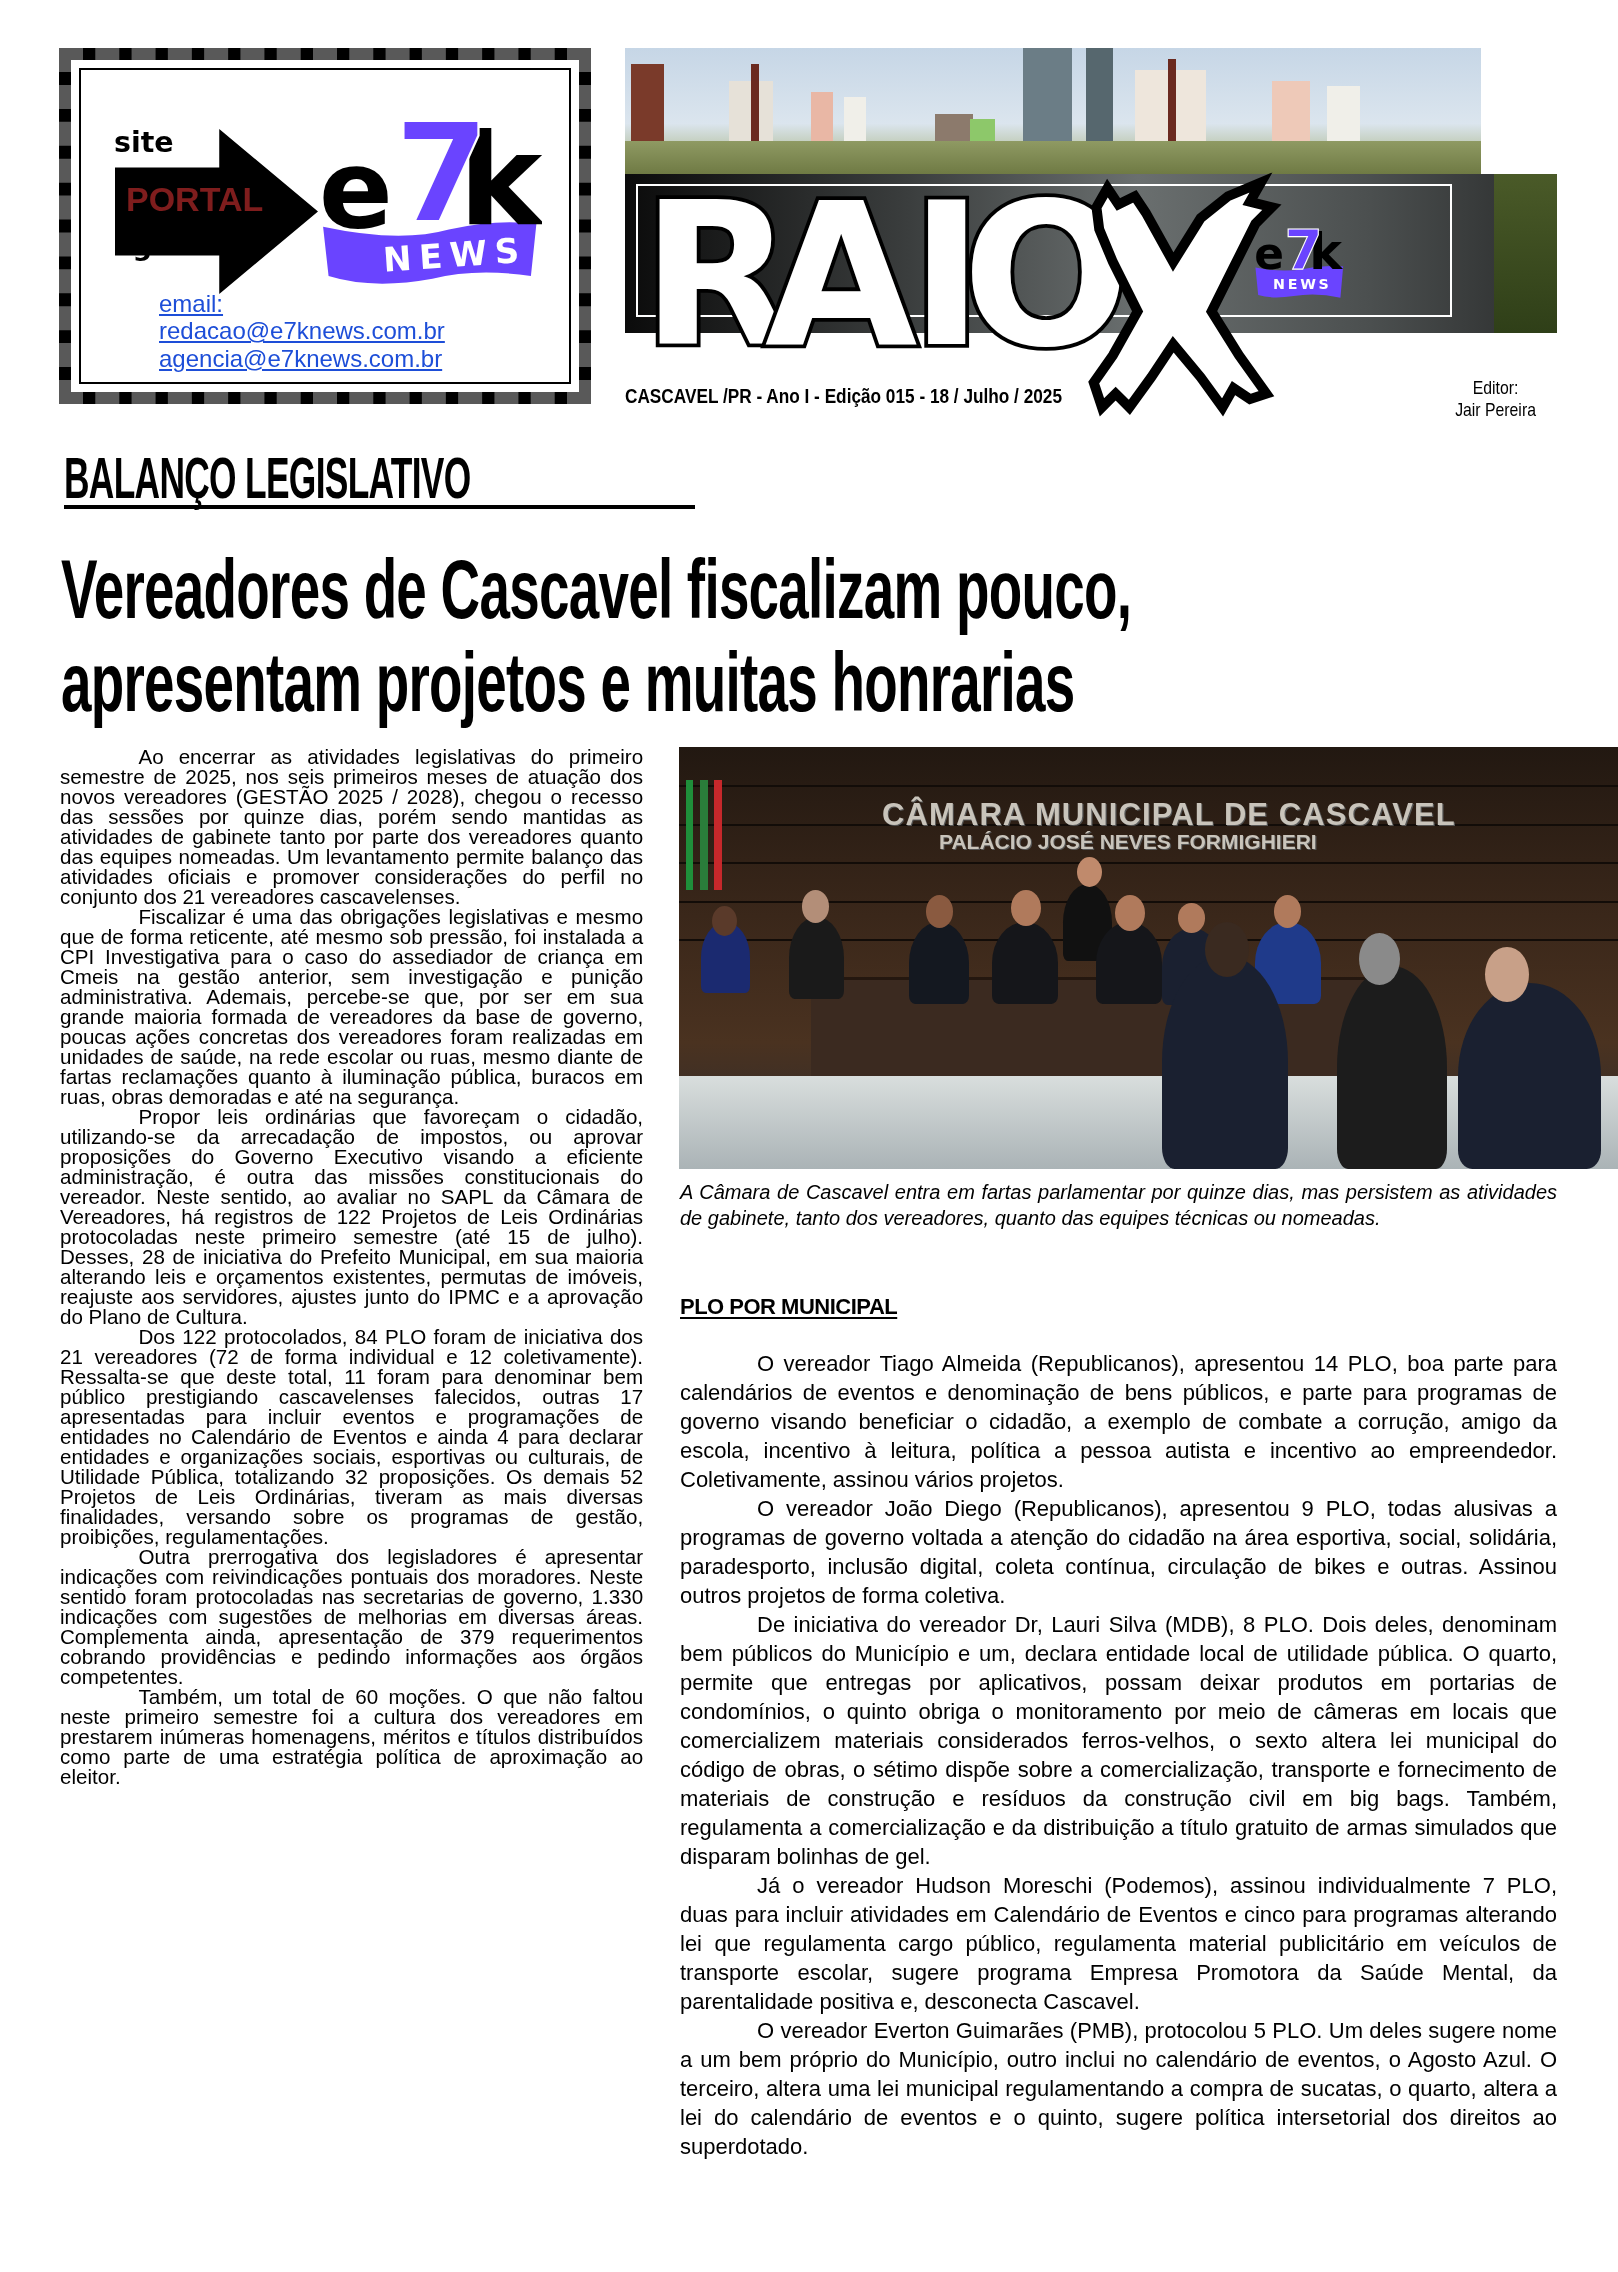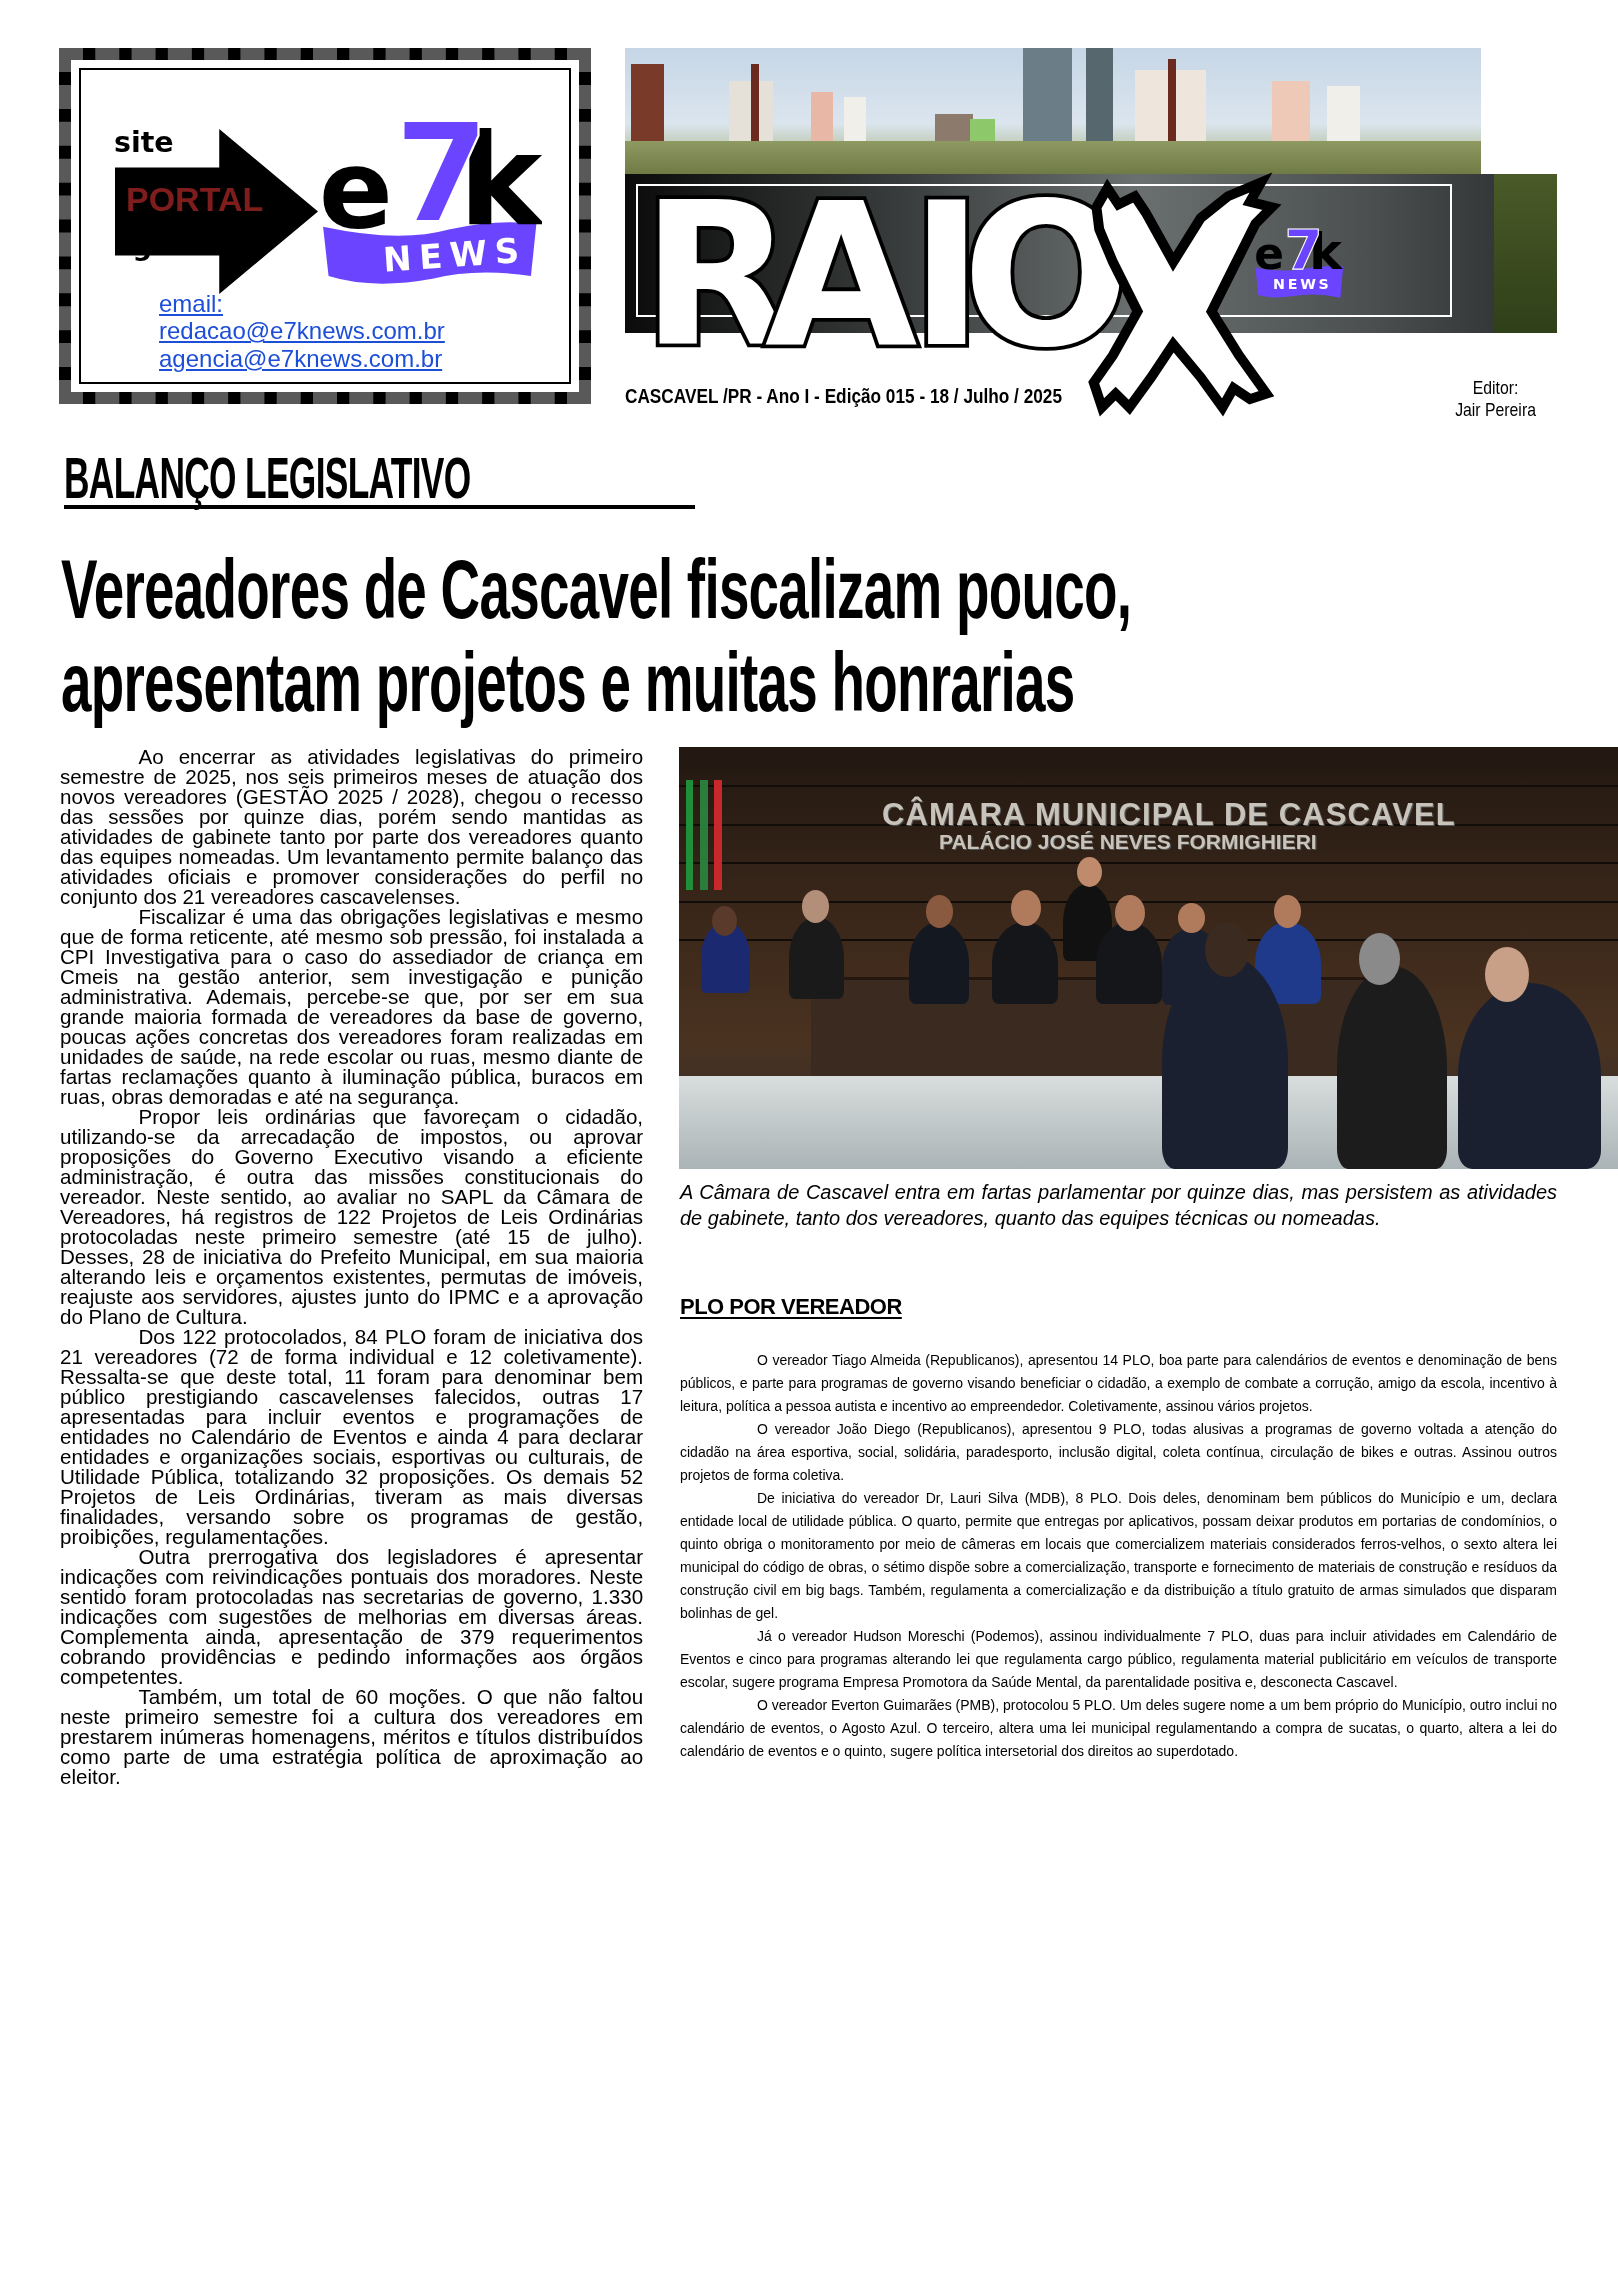"PLO POR VEREADOR" div.section-title { text: VEREADOR -> MUNICIPAL }
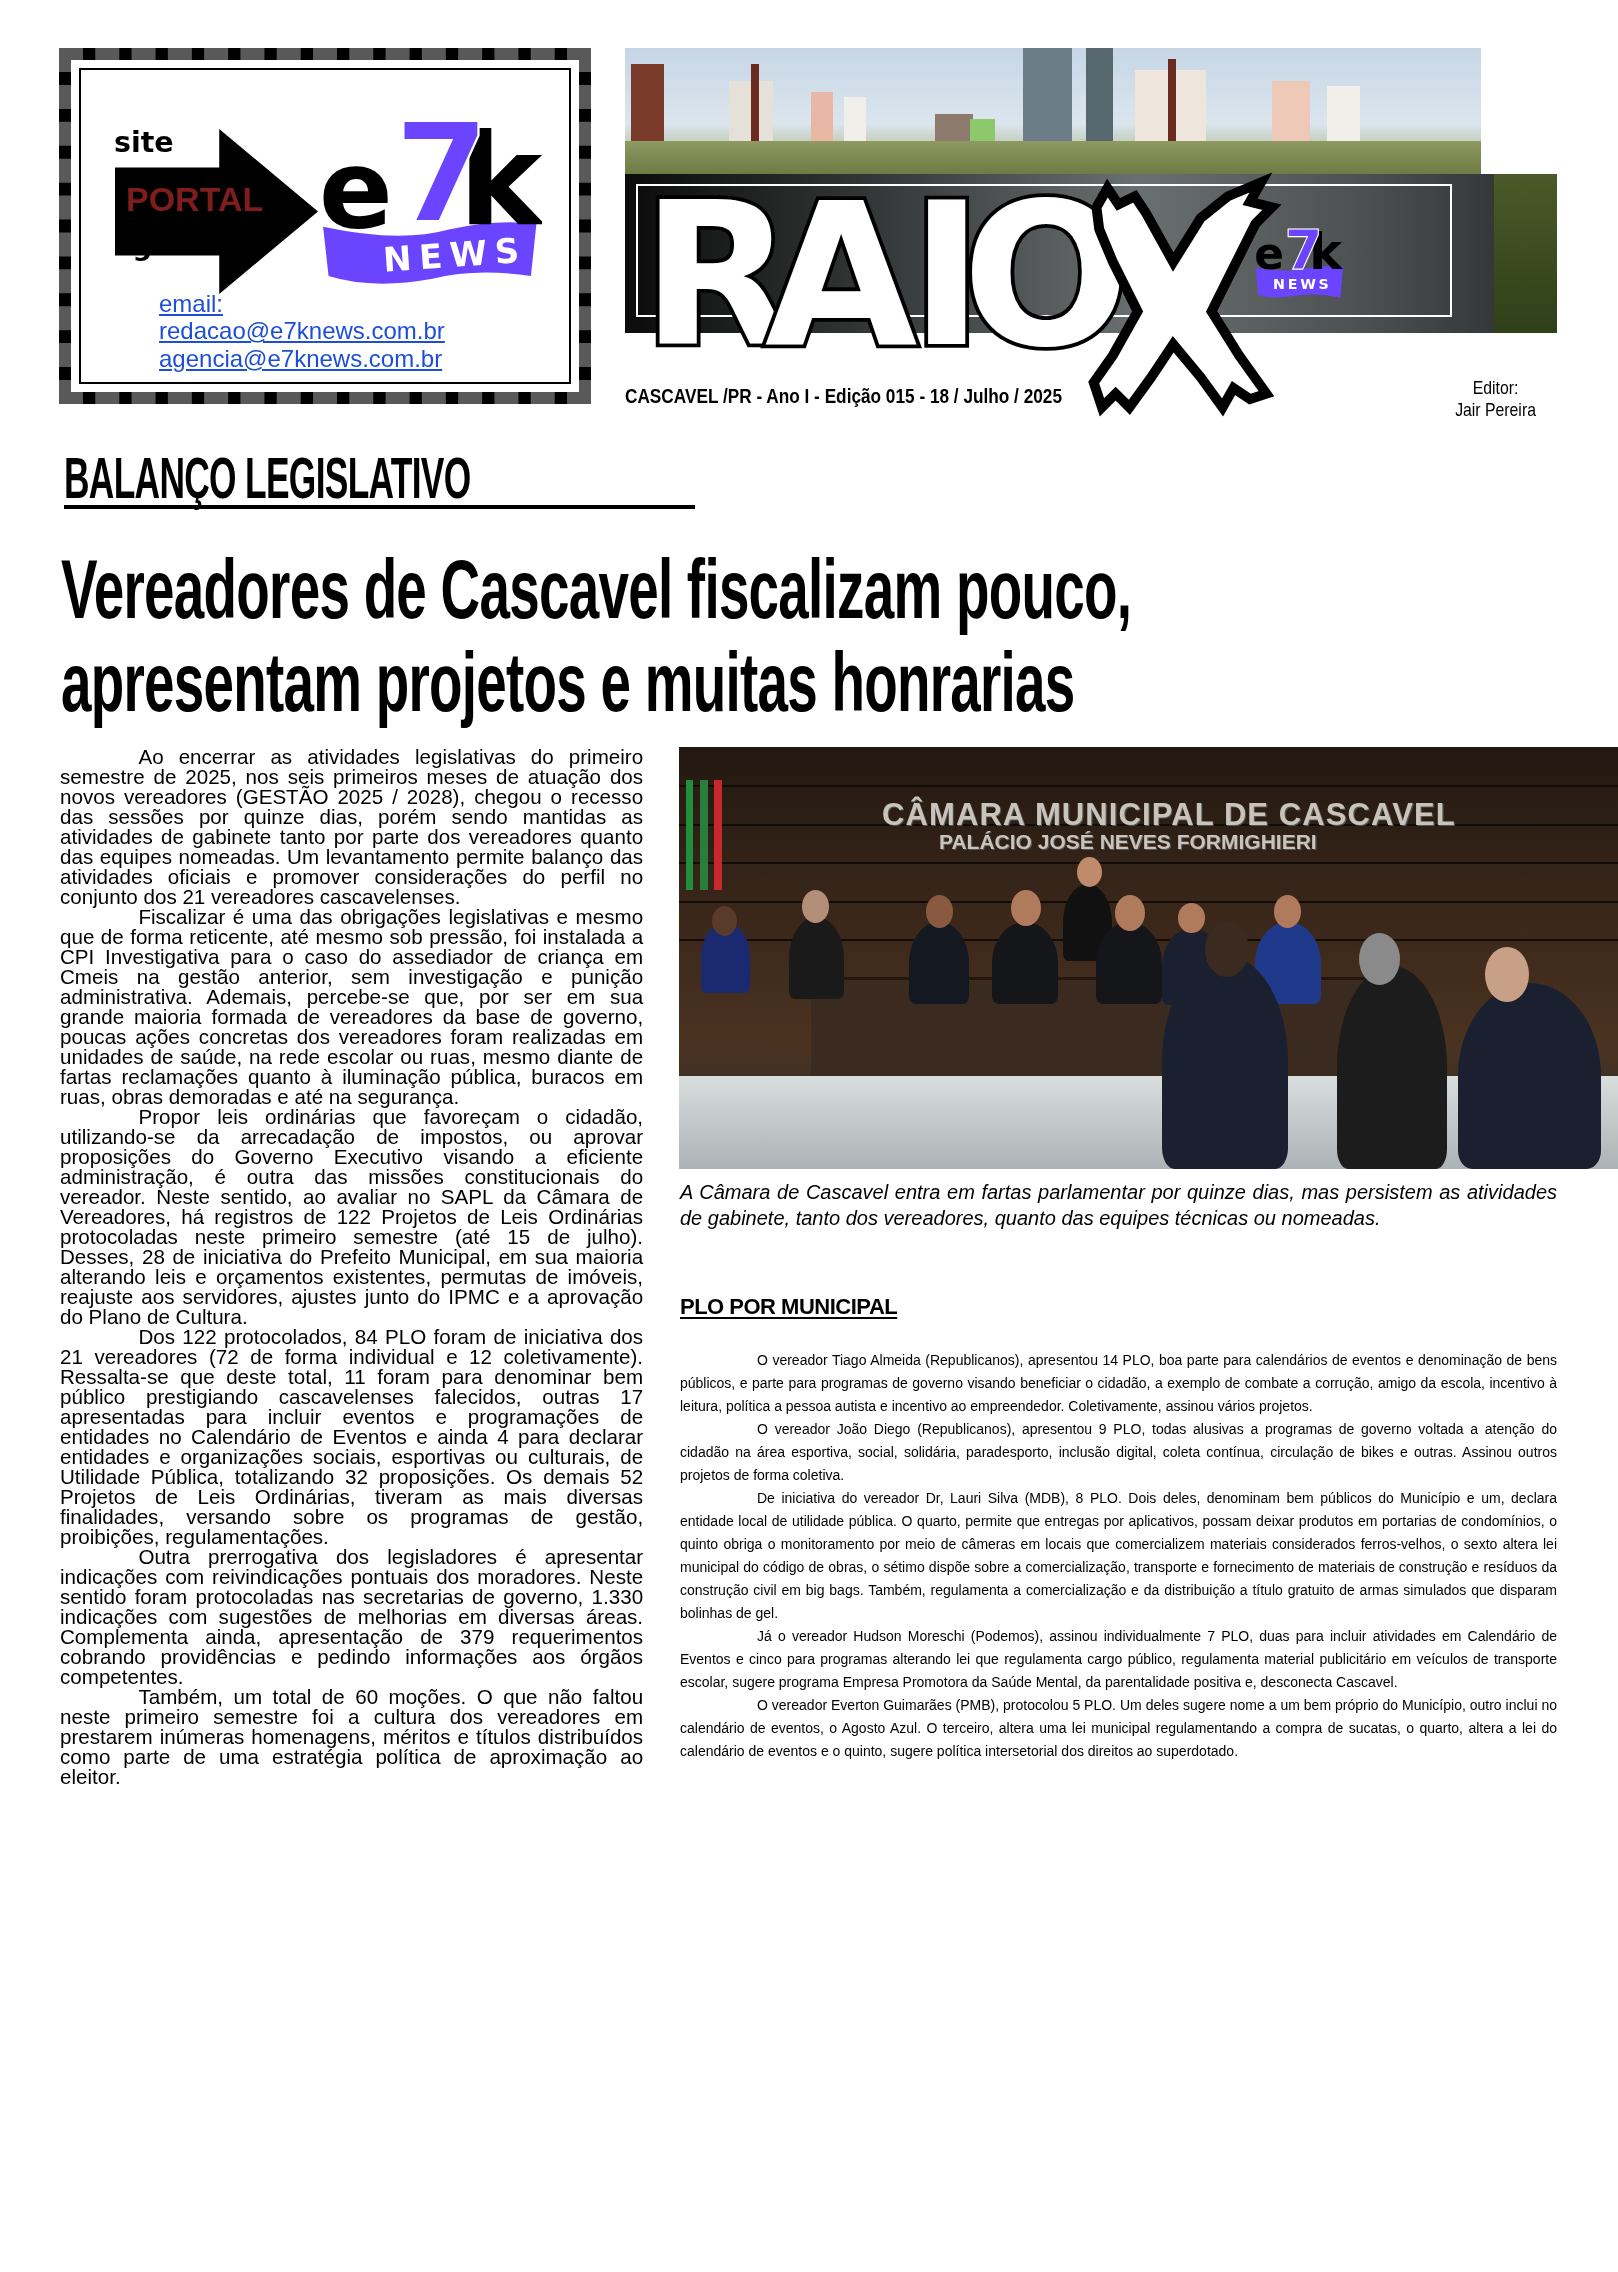"O vereador Tiago Almeida (Republicanos)," .col-right { font-size: 14px -> 22px; line-height: 23px -> 29px }
